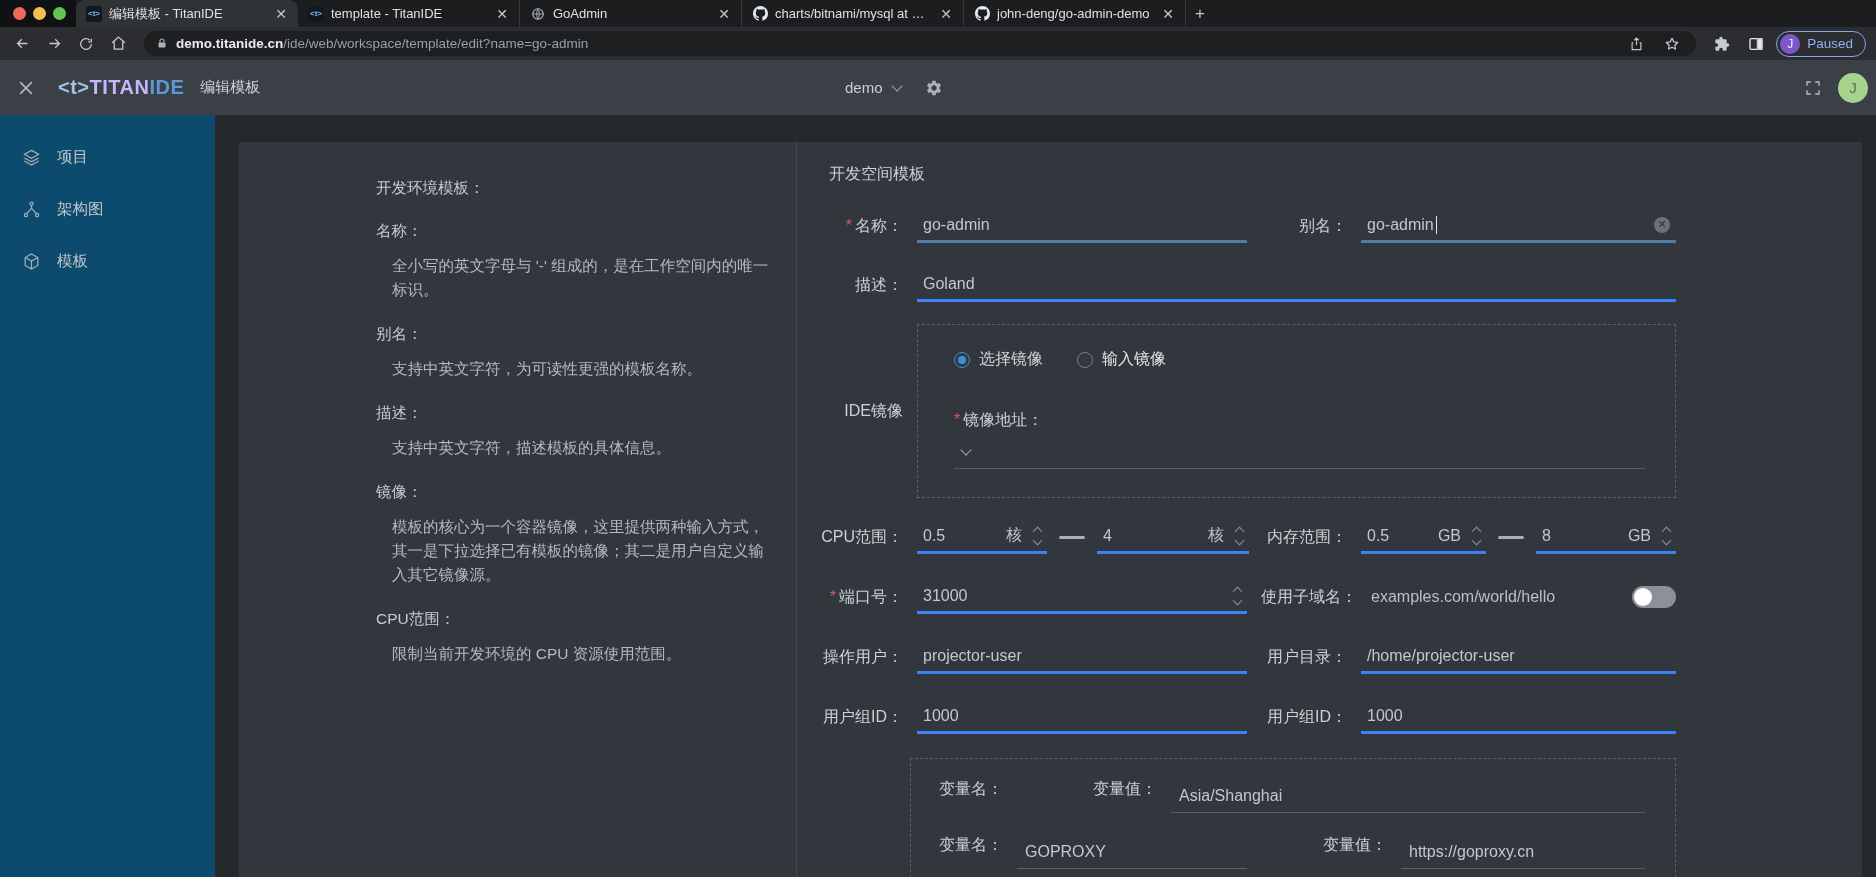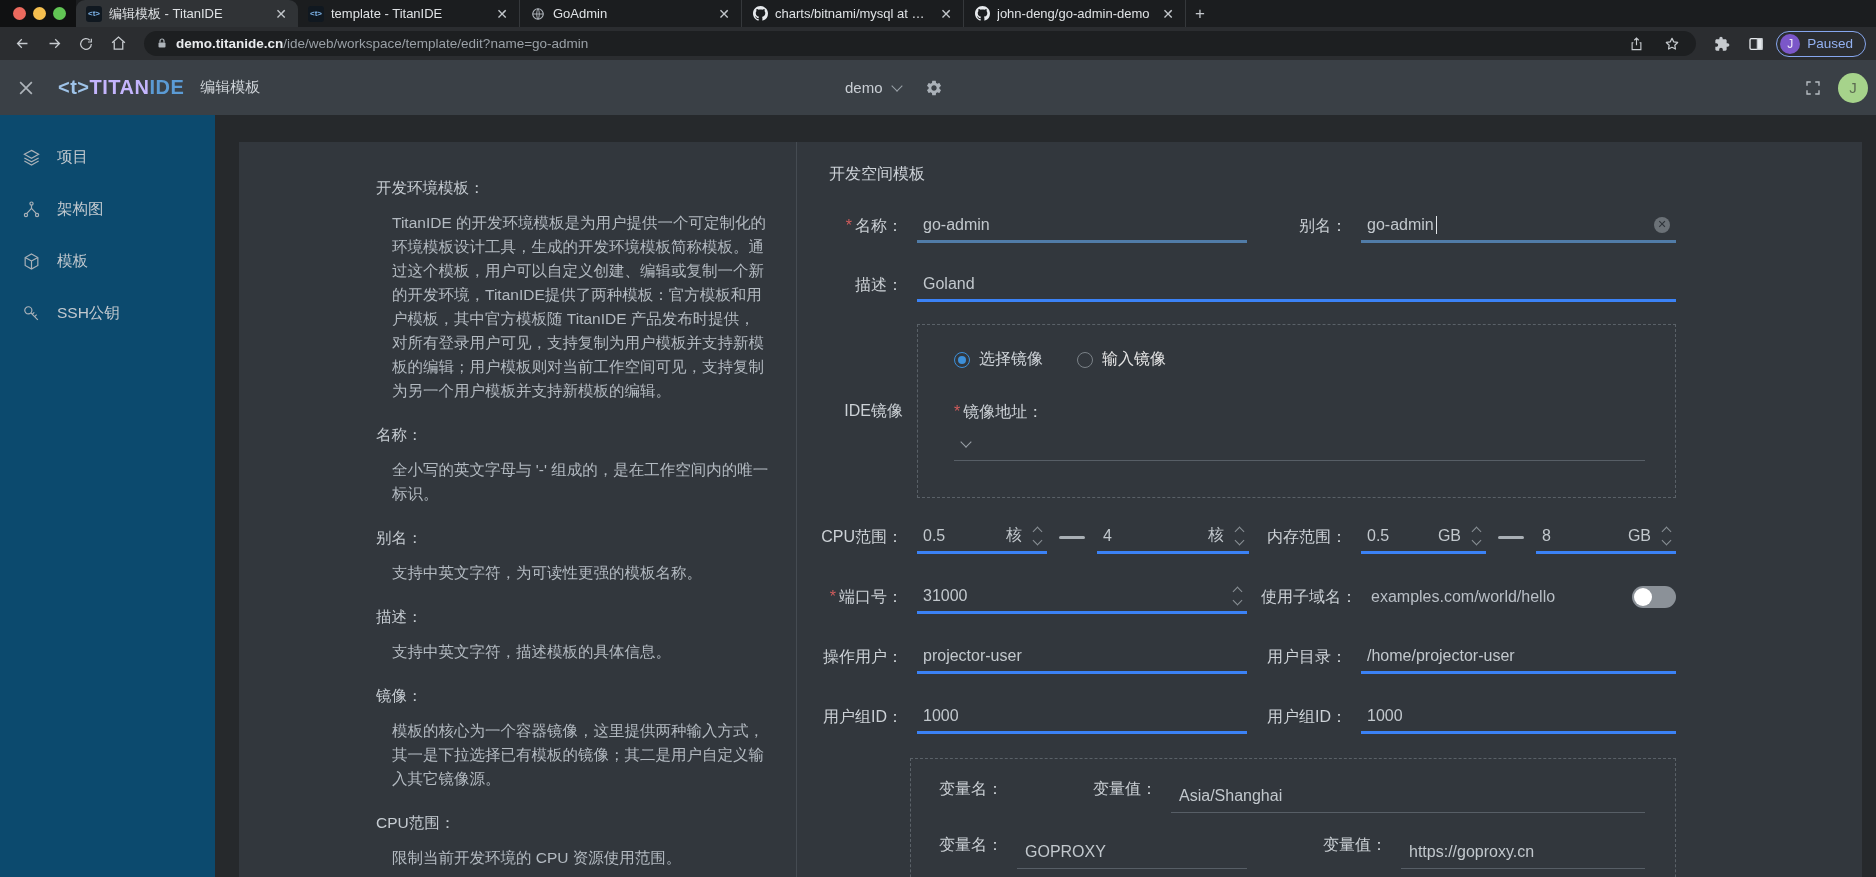"TitanIDE" p { html: <p>TitanIDE 的开发环境模板是为用户提供一个可定制化的环境模板设计工具，生成的开发环境模板简称模板。通过这个模板，用户可以自定义创建、编辑或复制一个新的开发环境，TitanIDE提供了两种模板：官方模板和用户模板，其中官方模板随 TitanIDE 产品发布时提供，对所有登录用户可见，支持复制为用户模板并支持新模板的编辑；用户模板则对当前工作空间可见，支持复制为另一个用户模板并支持新模板的编辑。</p> -> none }
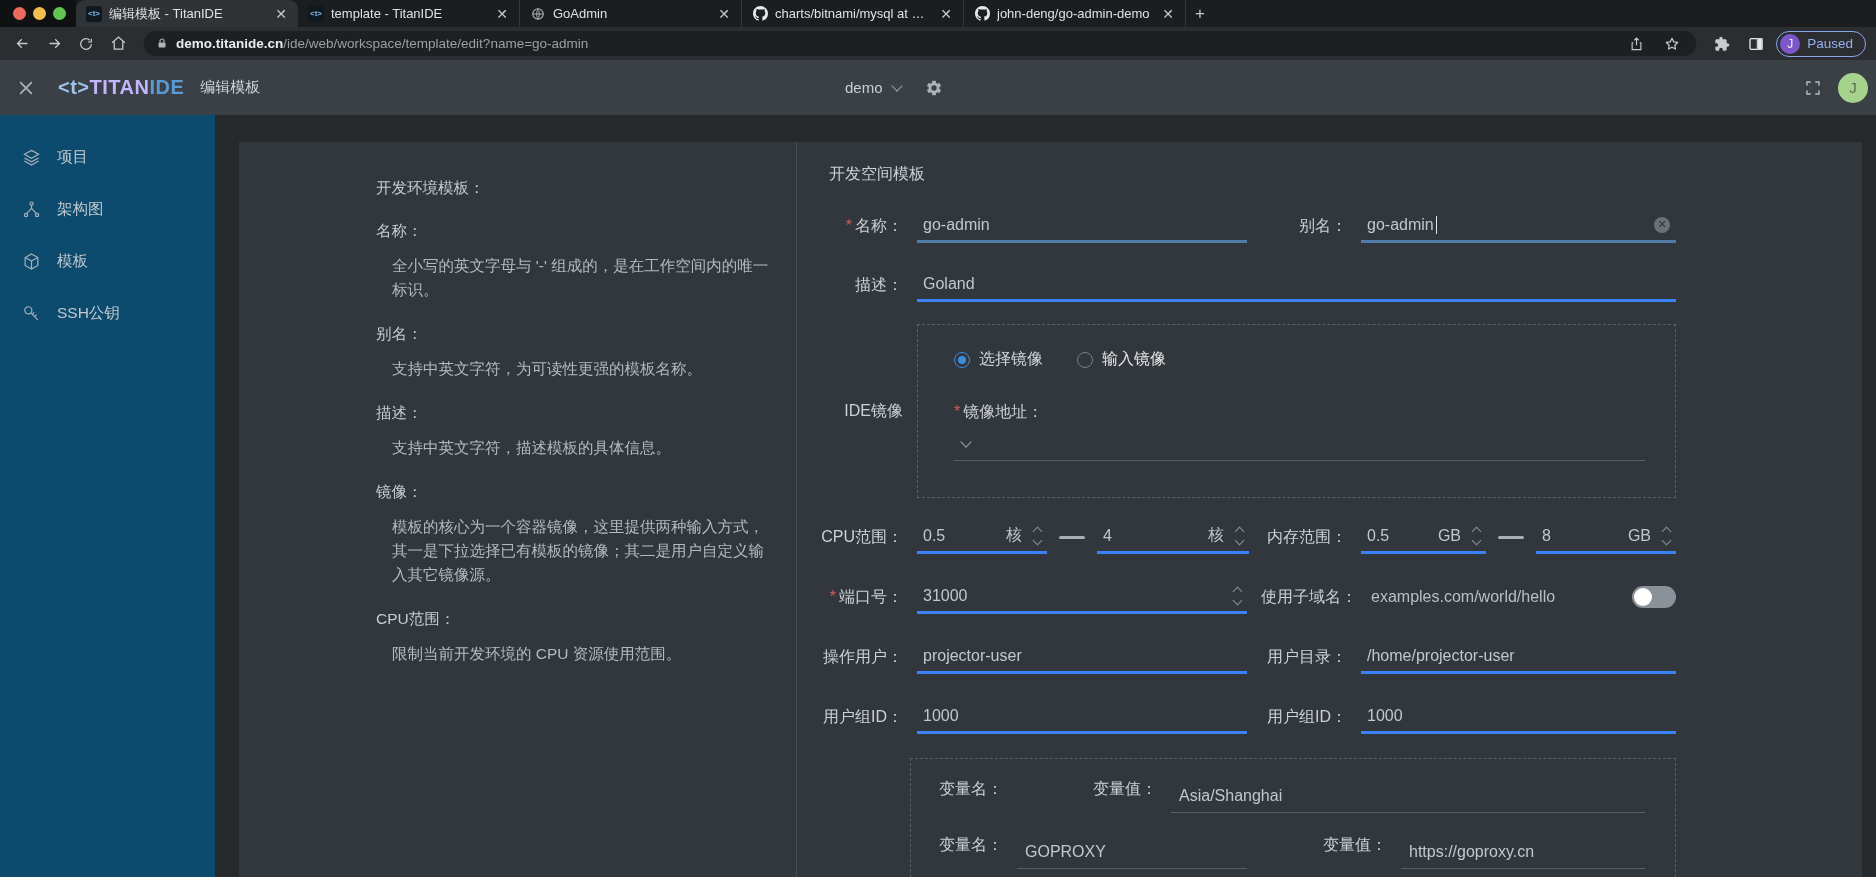"SSH公钥" div.sideitem { html: <div> <span> <svg> <circle></circle> <path></path> </svg> </span> <span>SSH公钥</span> </div> -> none }
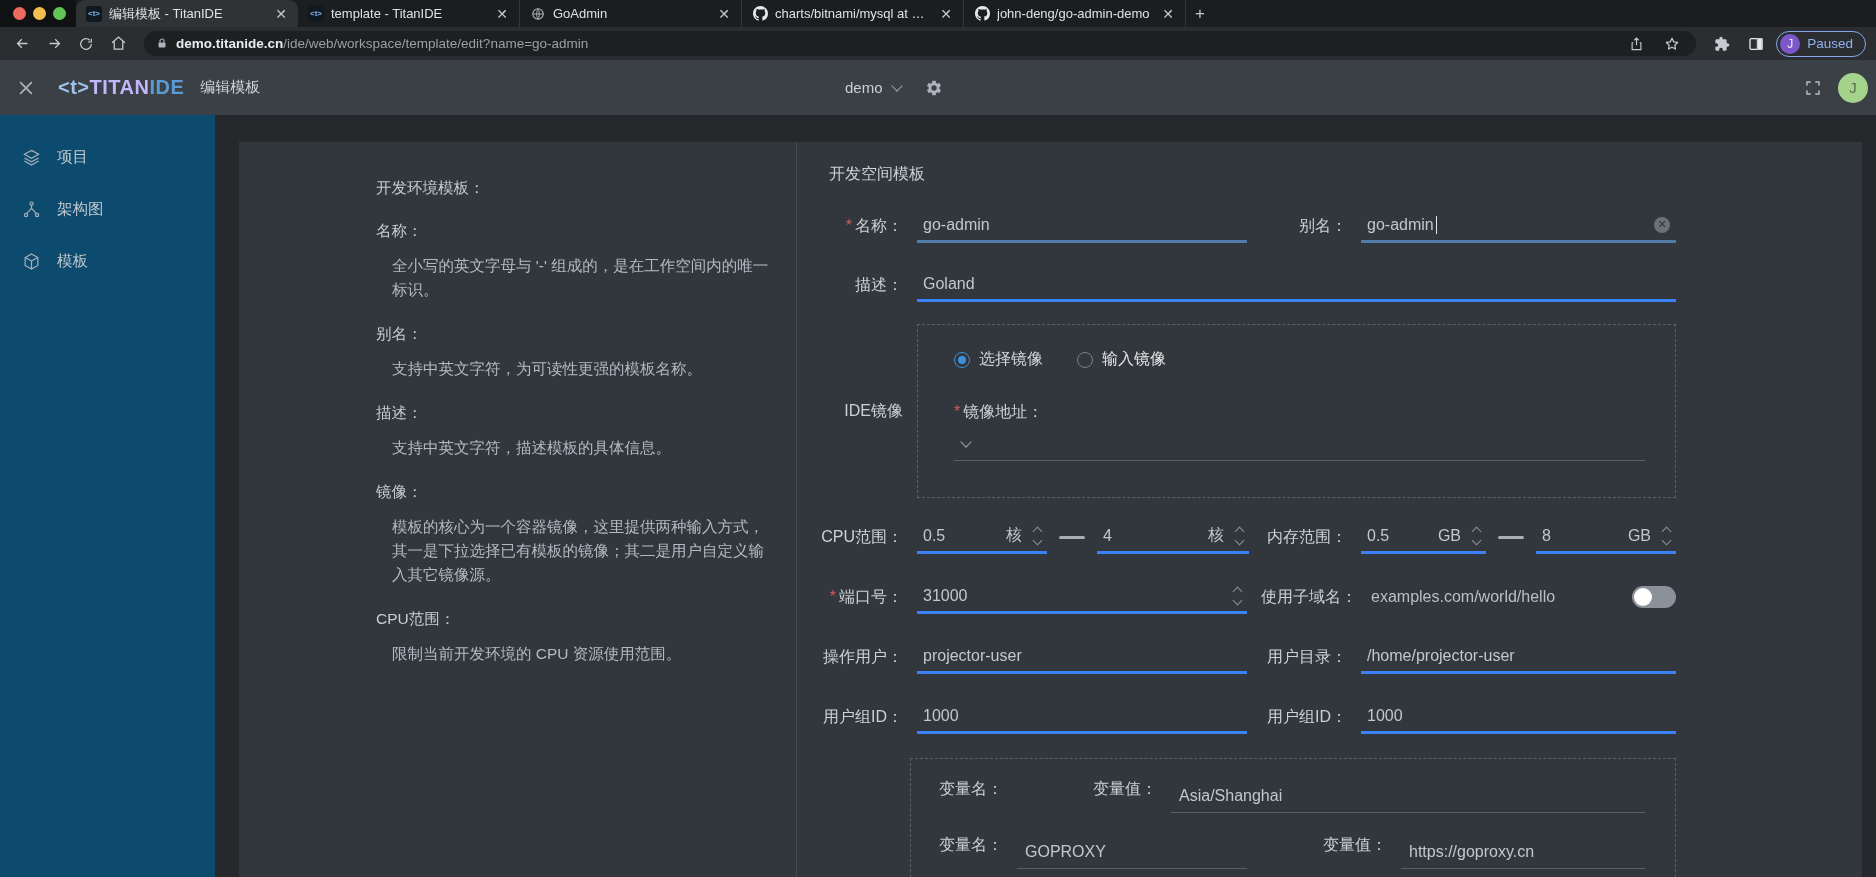"镜像地址：" .imgaddr-label { margin-top: 32px -> 40px }
